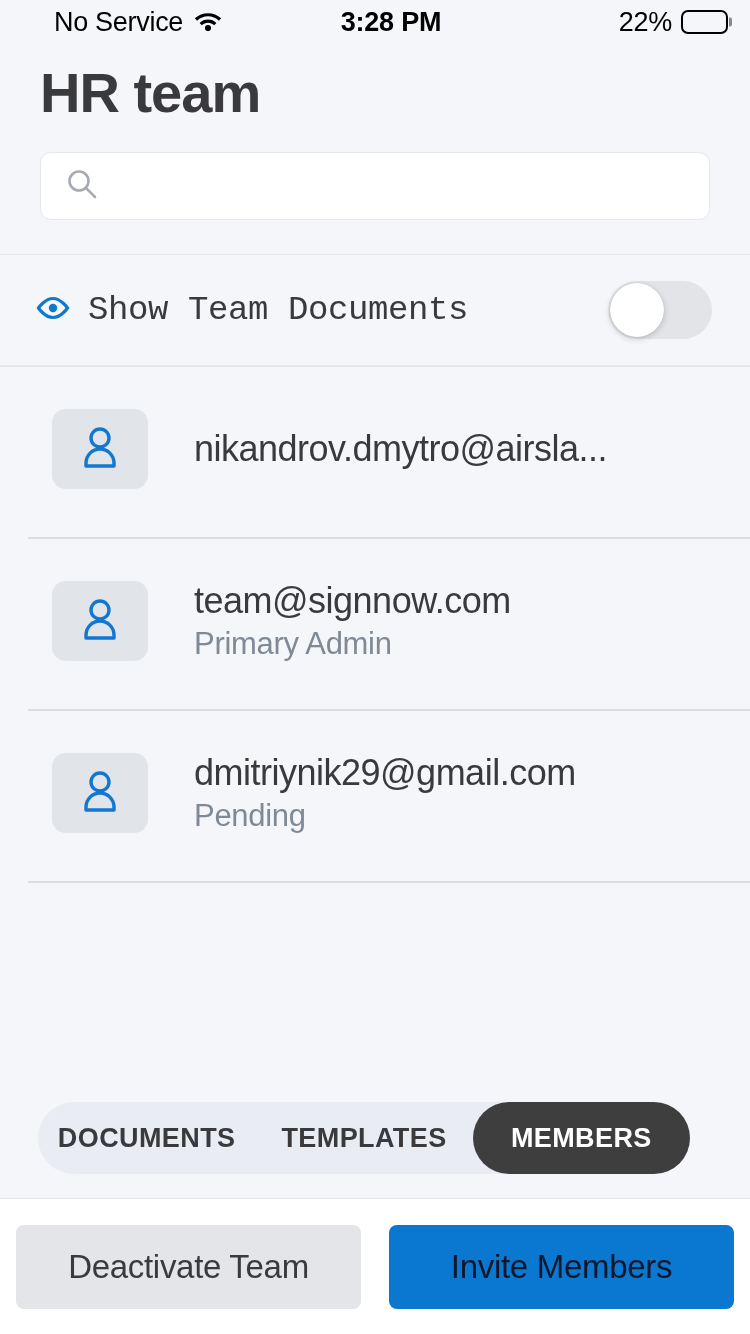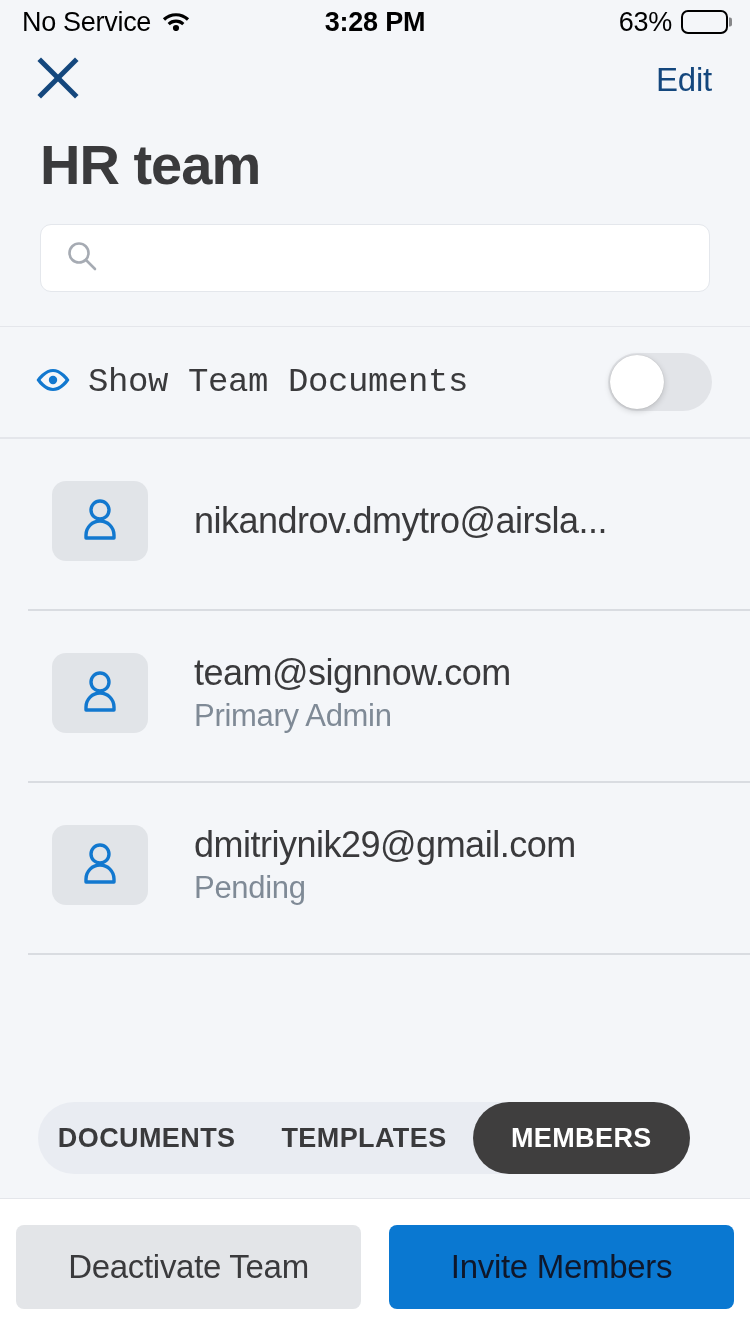"No Service" .status-bar { margin-left: none -> 32px }
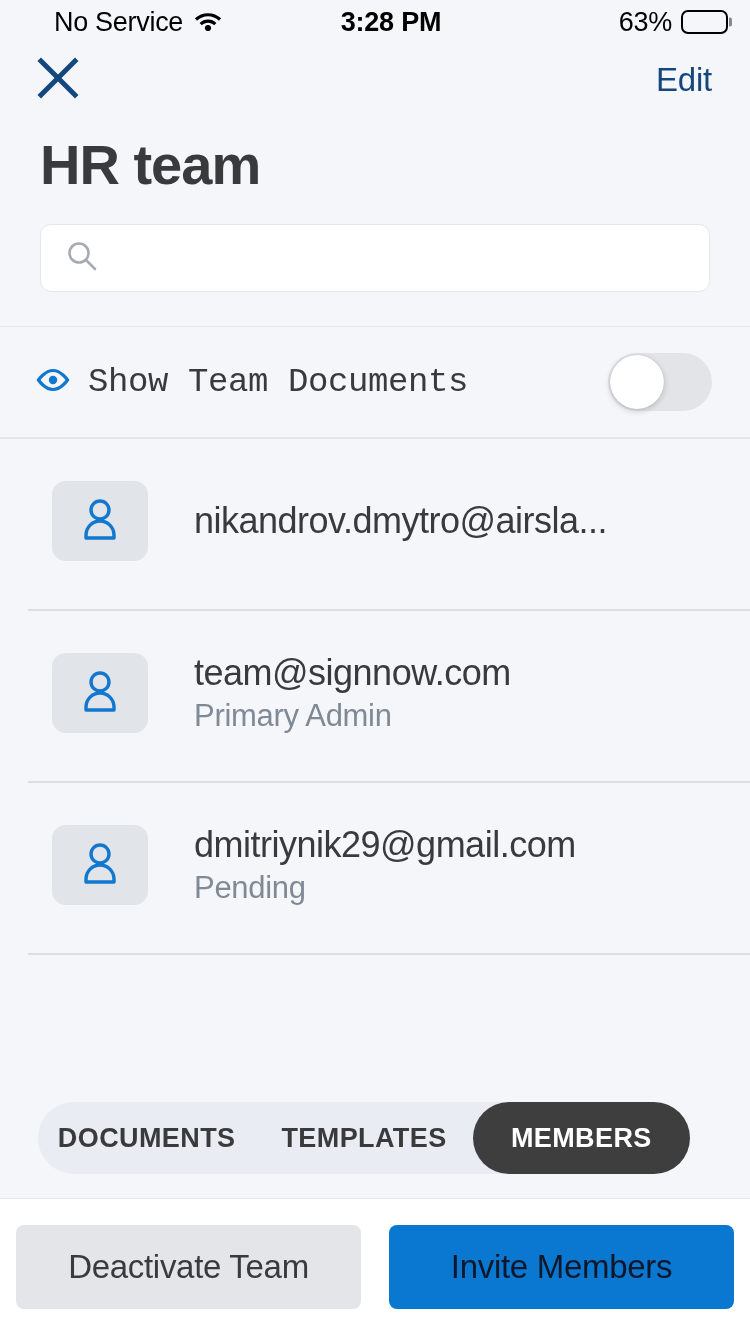"63%" span { text: 63% -> 22% }
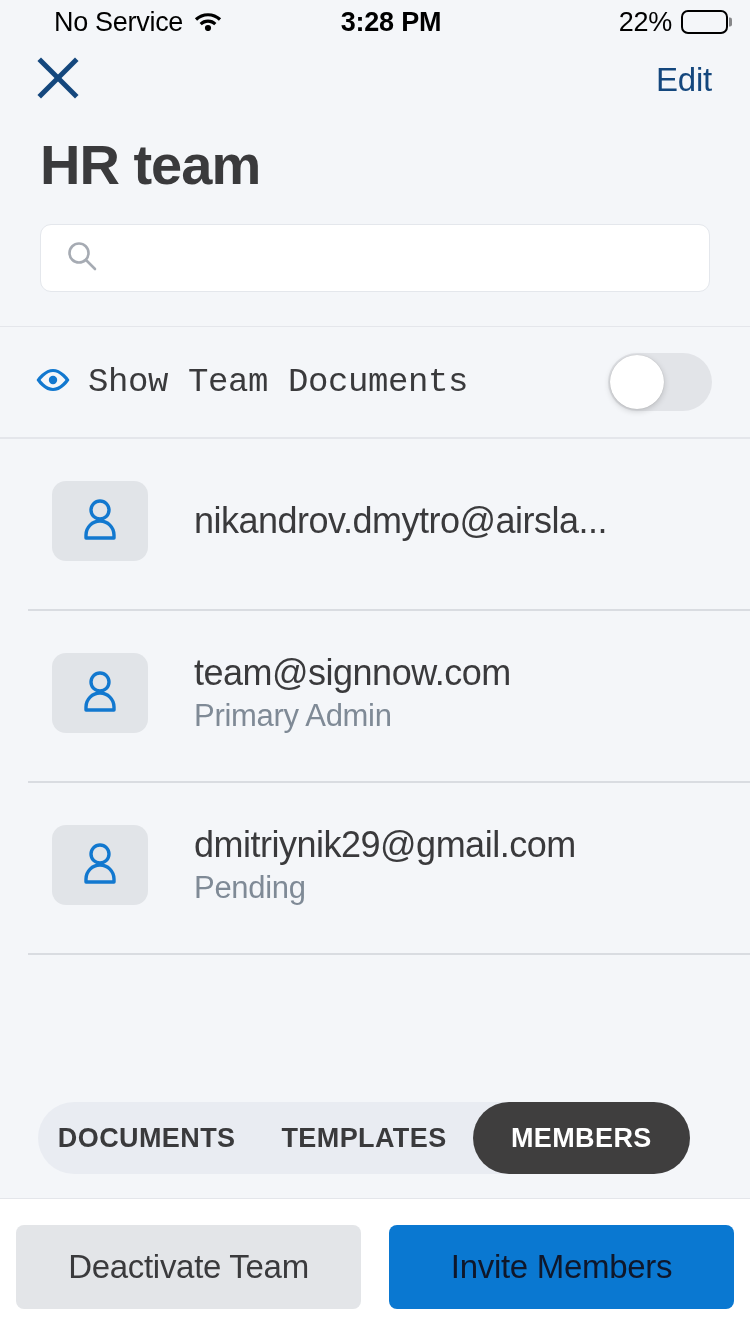"Edit" div.nav-bar { html: <div> <div> <span> <svg> <line></line> <line></line> </svg> </span> </div> <div>Edit</div> </div> -> none }
